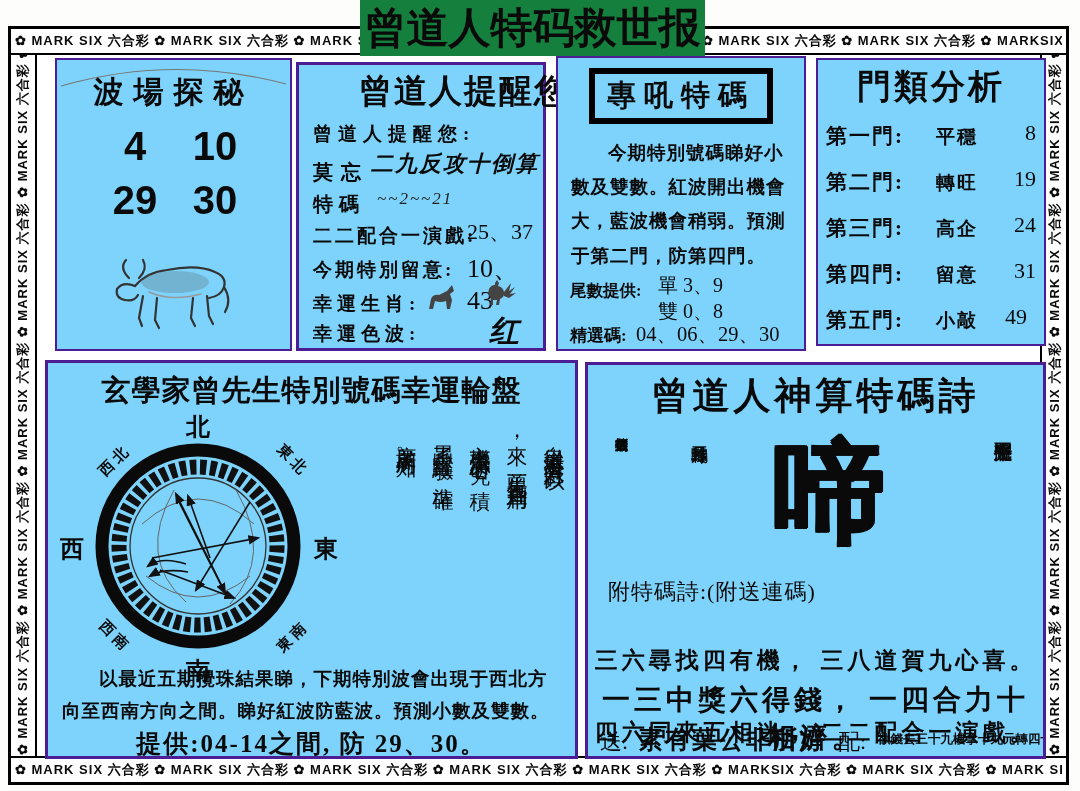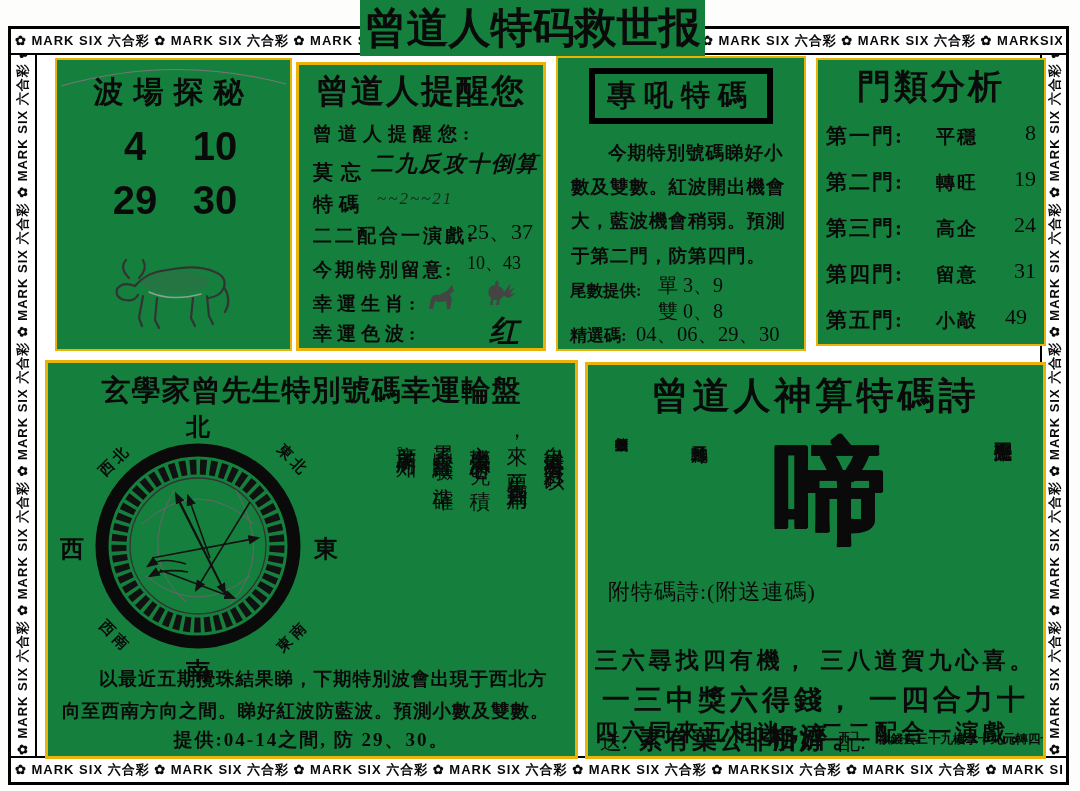"波場探秘" .box { background: #15803d -> #7dd3fc; border: 2px solid #eab308 -> 2px solid #4c1d95 }
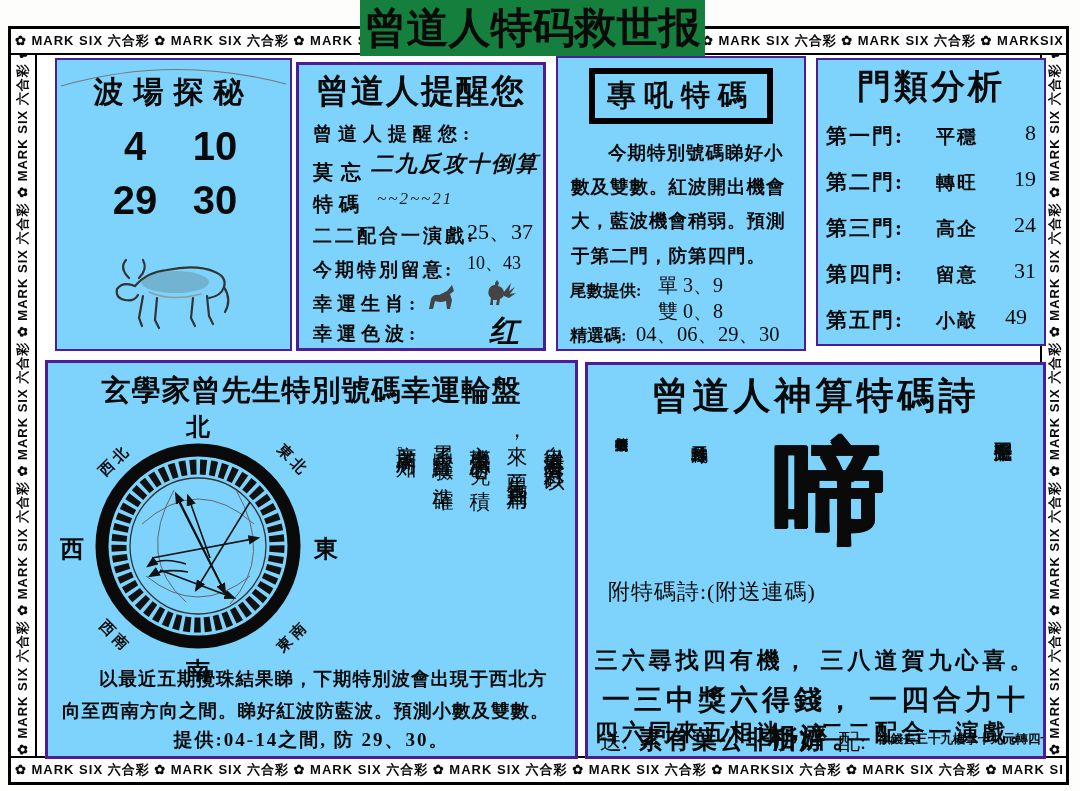"曾道人提醒您" div.abs { padding-left: none -> 43px }
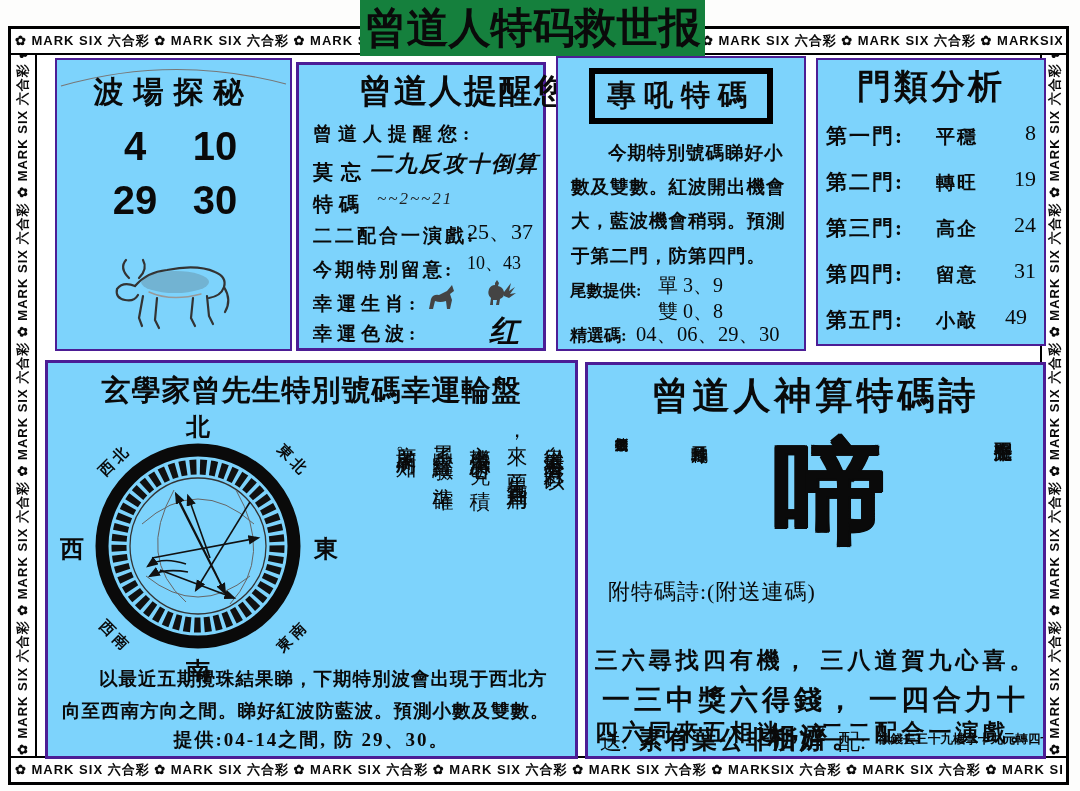"10、43" div.abs { font-size: 18px -> 26px }
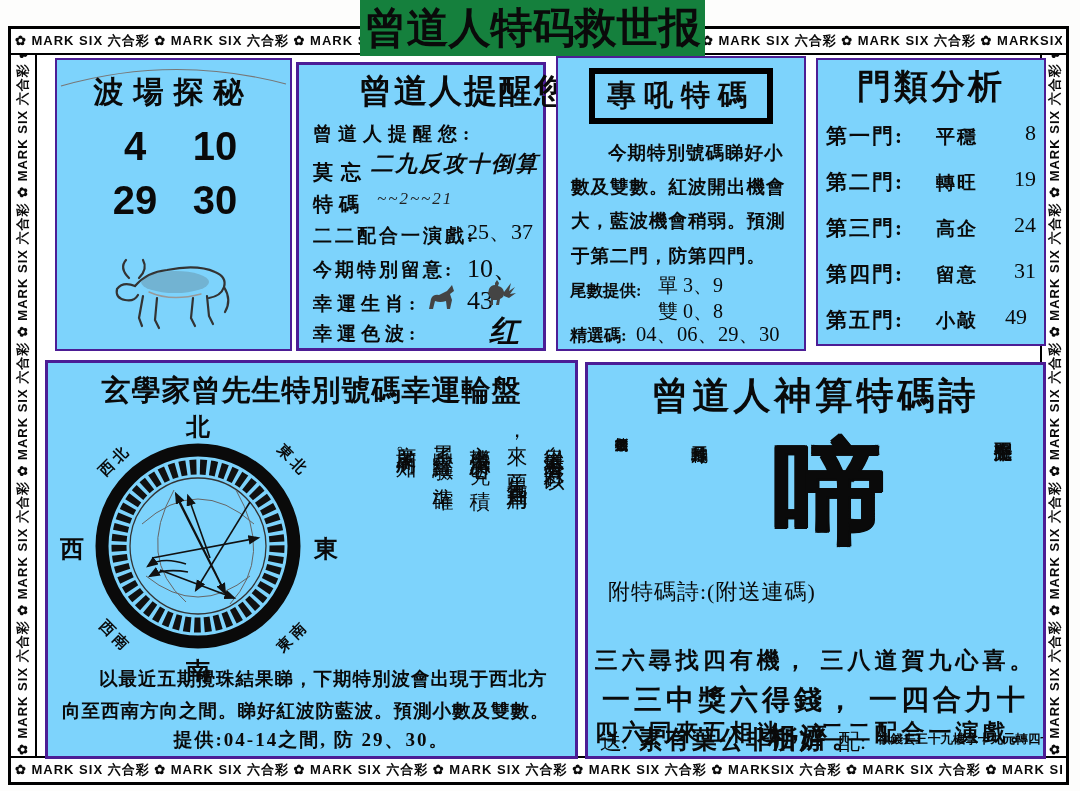"提供:04-14之間, 防 29、30。" div.abs { font-size: 19px -> 25px }
